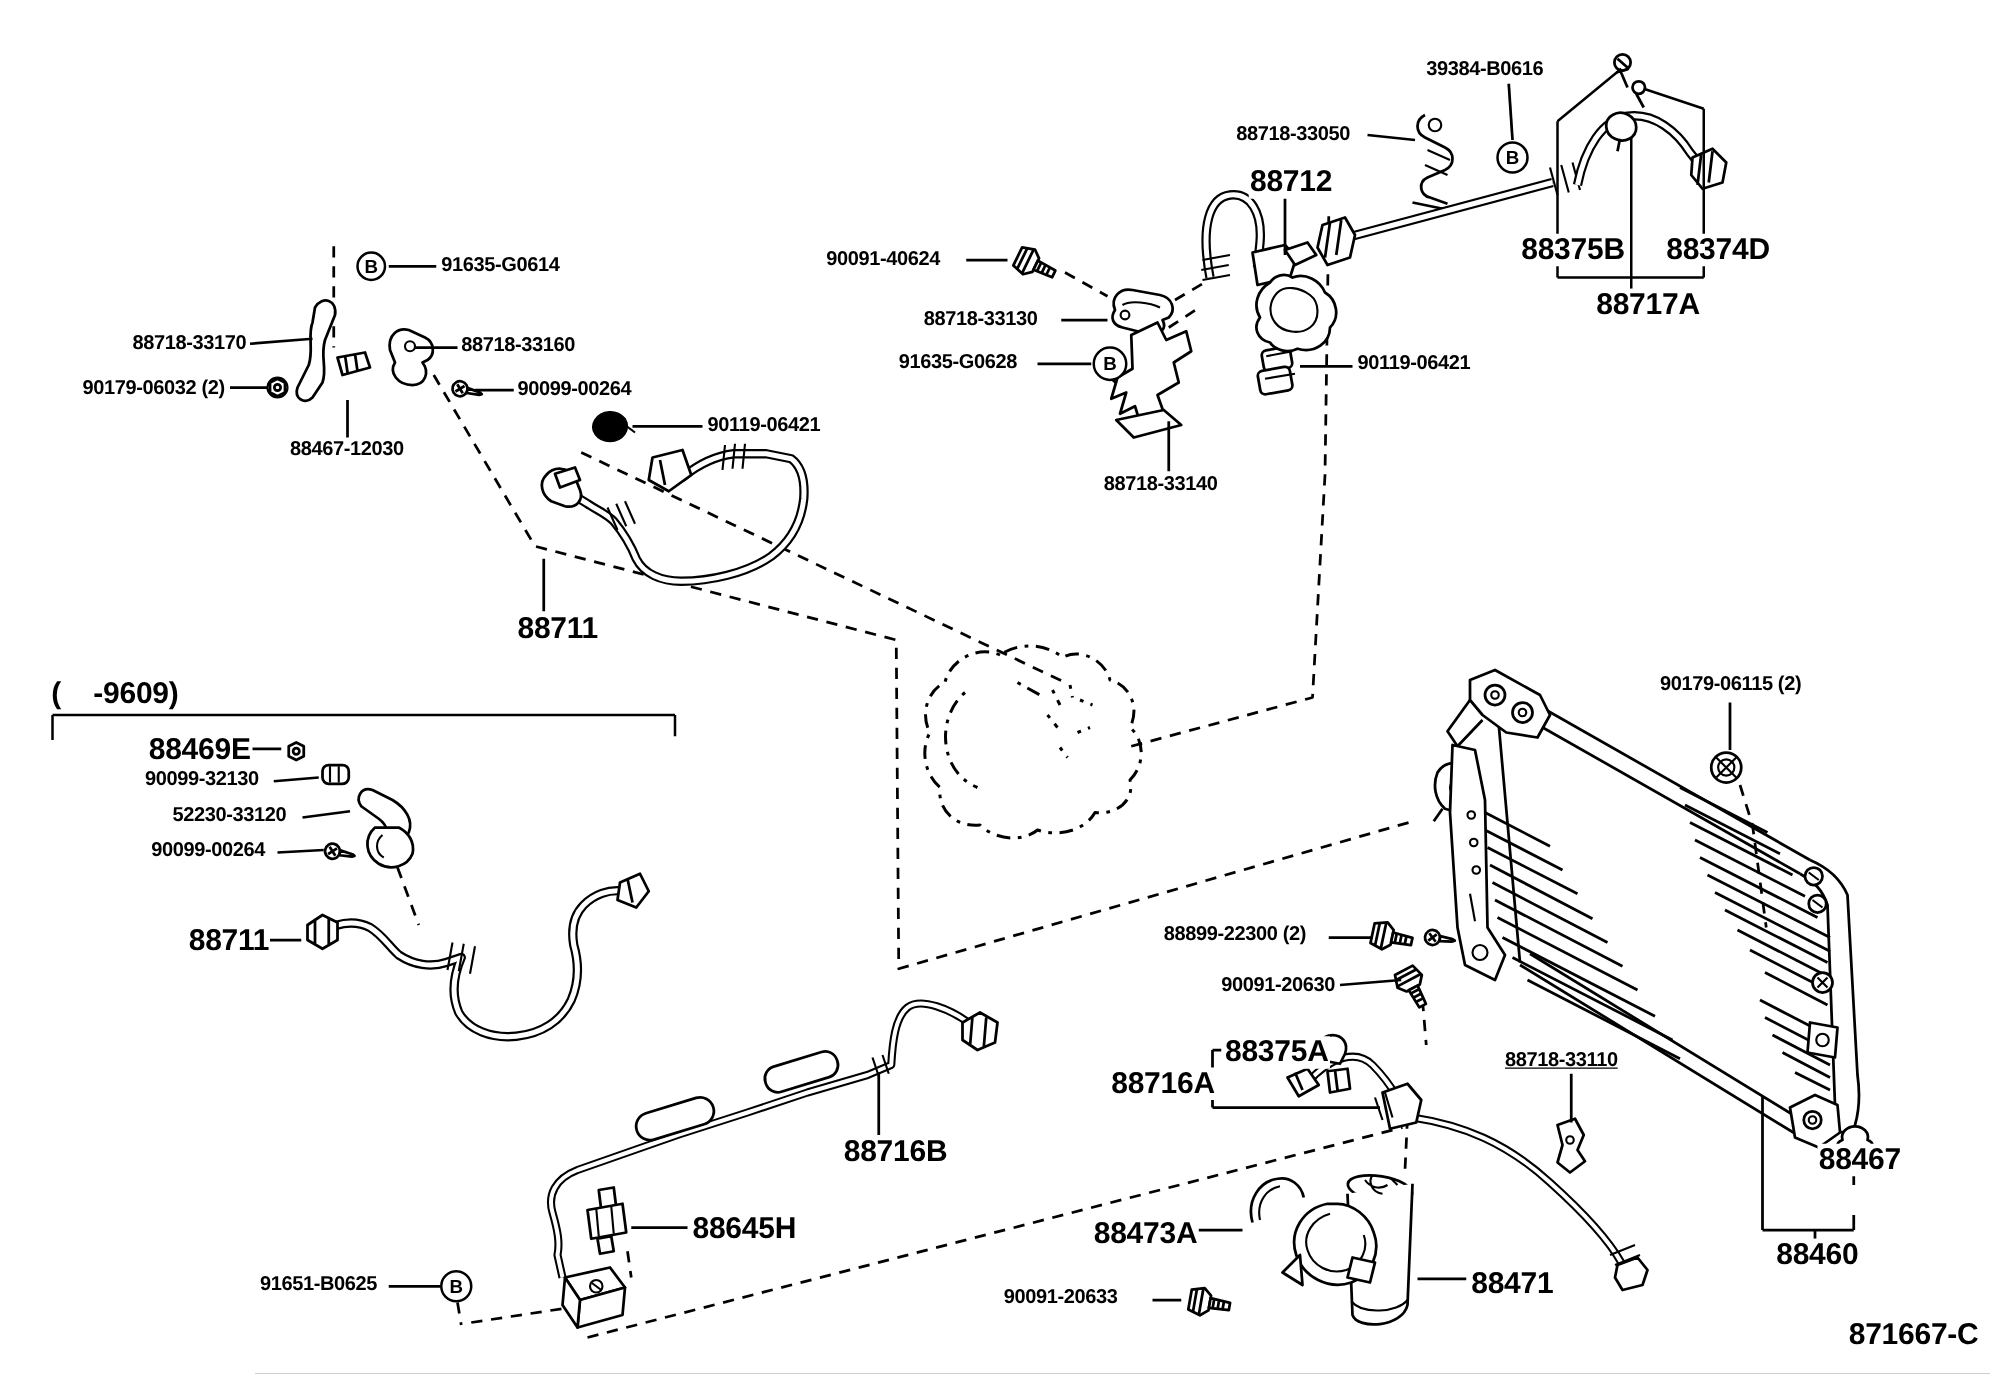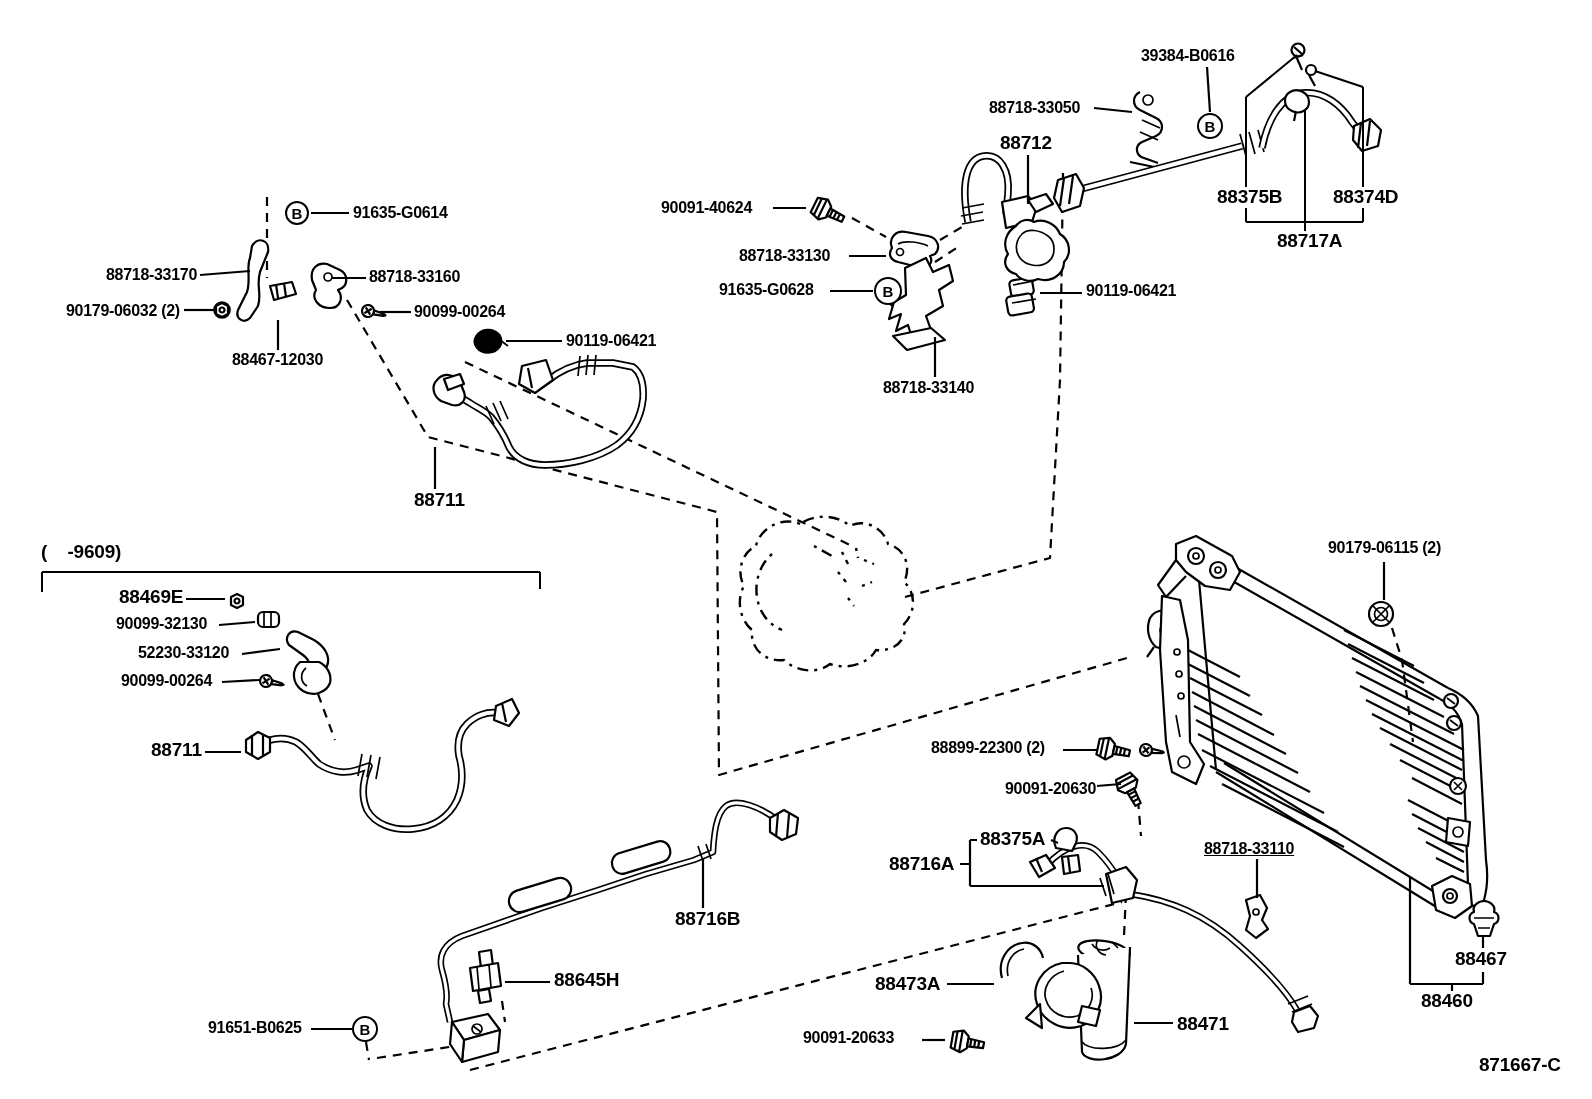"88712" .lblL { font-size: 19px -> 24px }
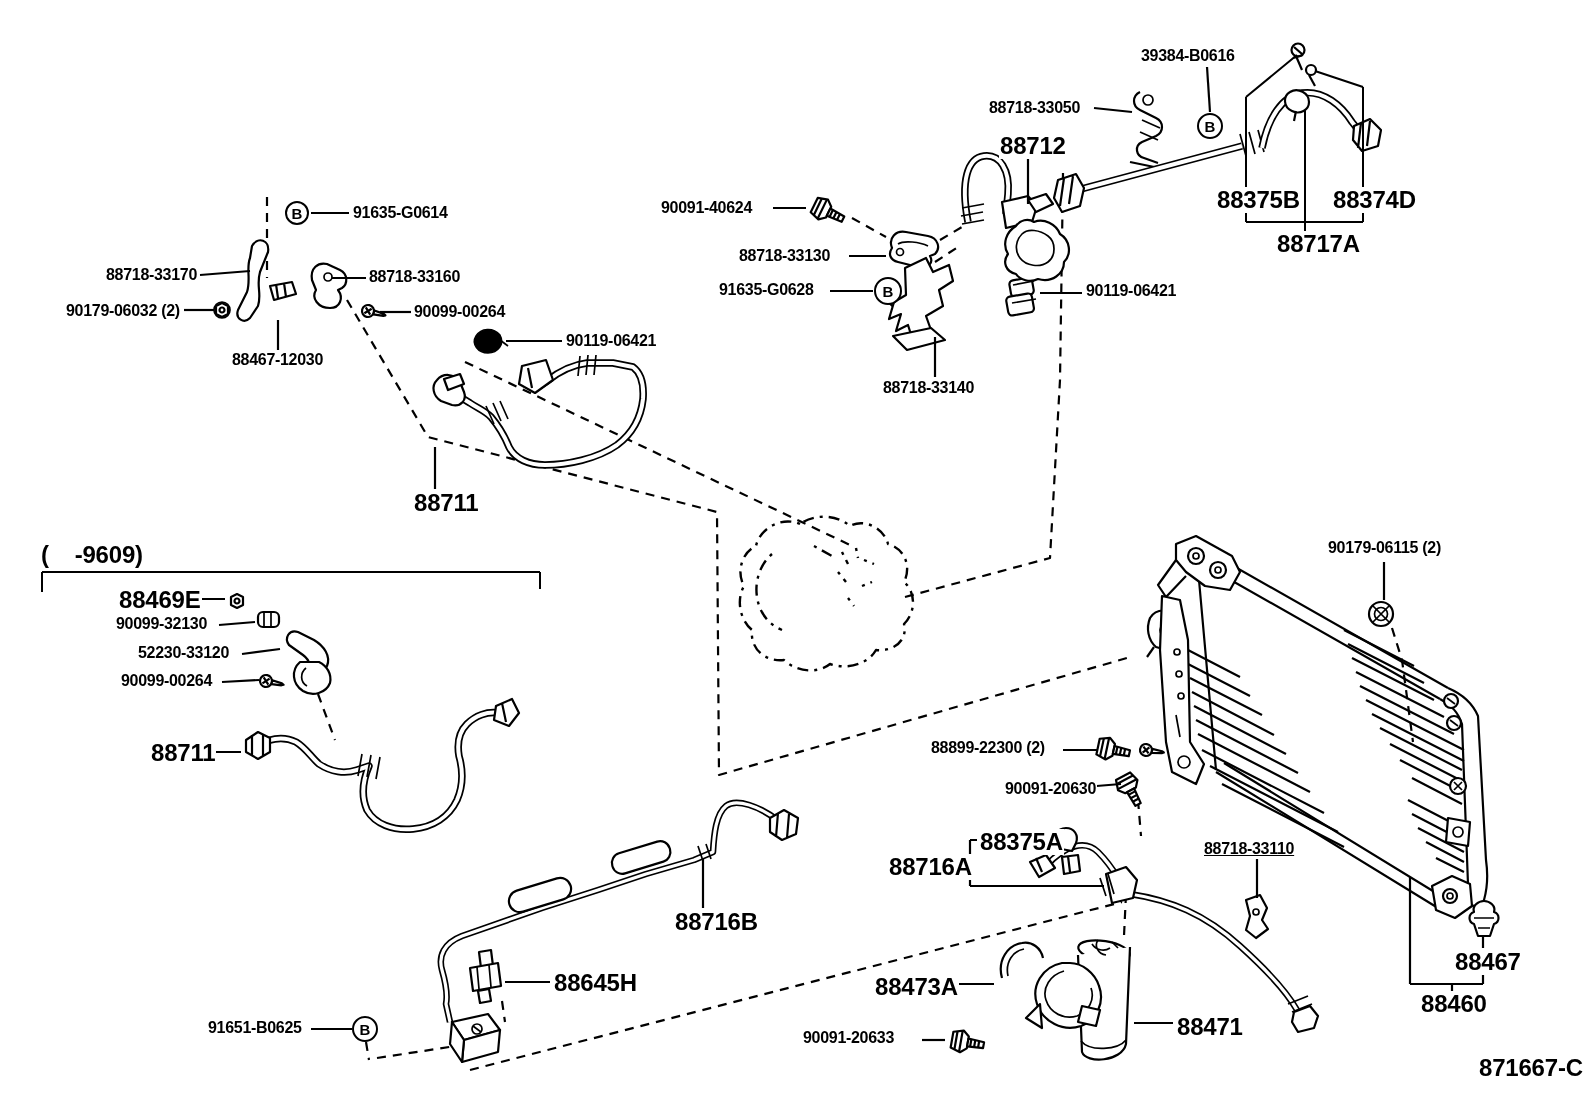"90091-20630" div.lbl { left: 1004px -> 976px }
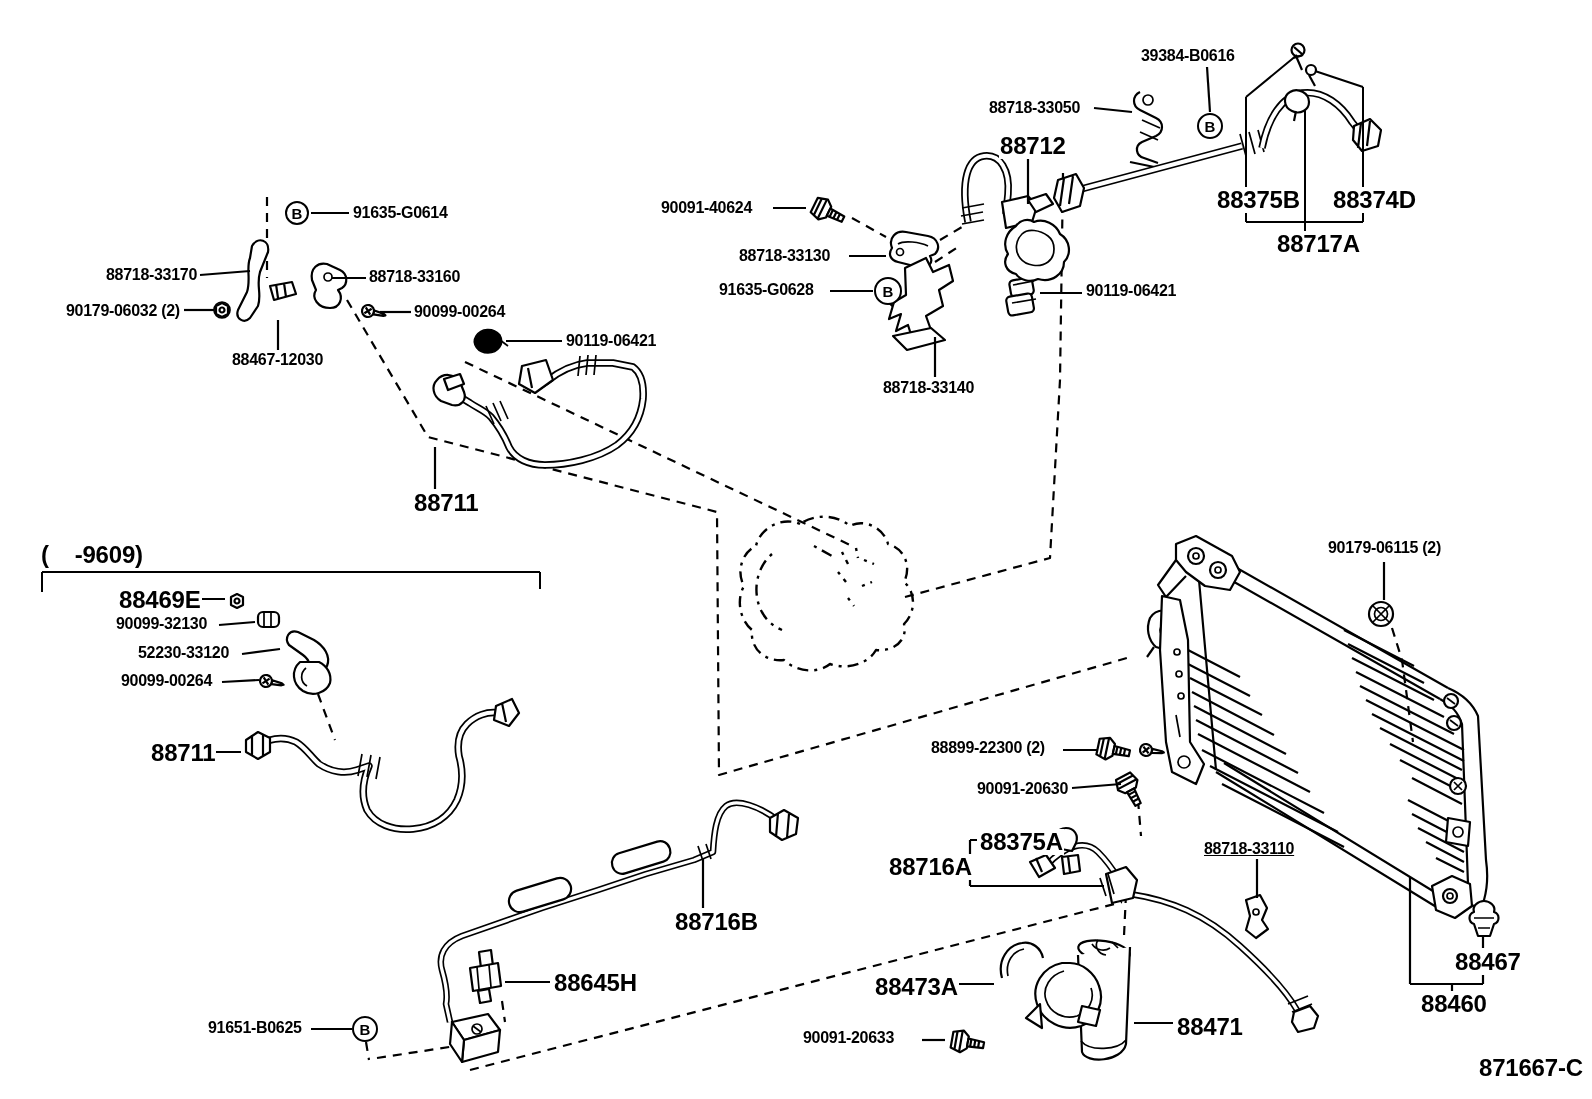"88467" div.lbl { top: 949px -> 915px }
